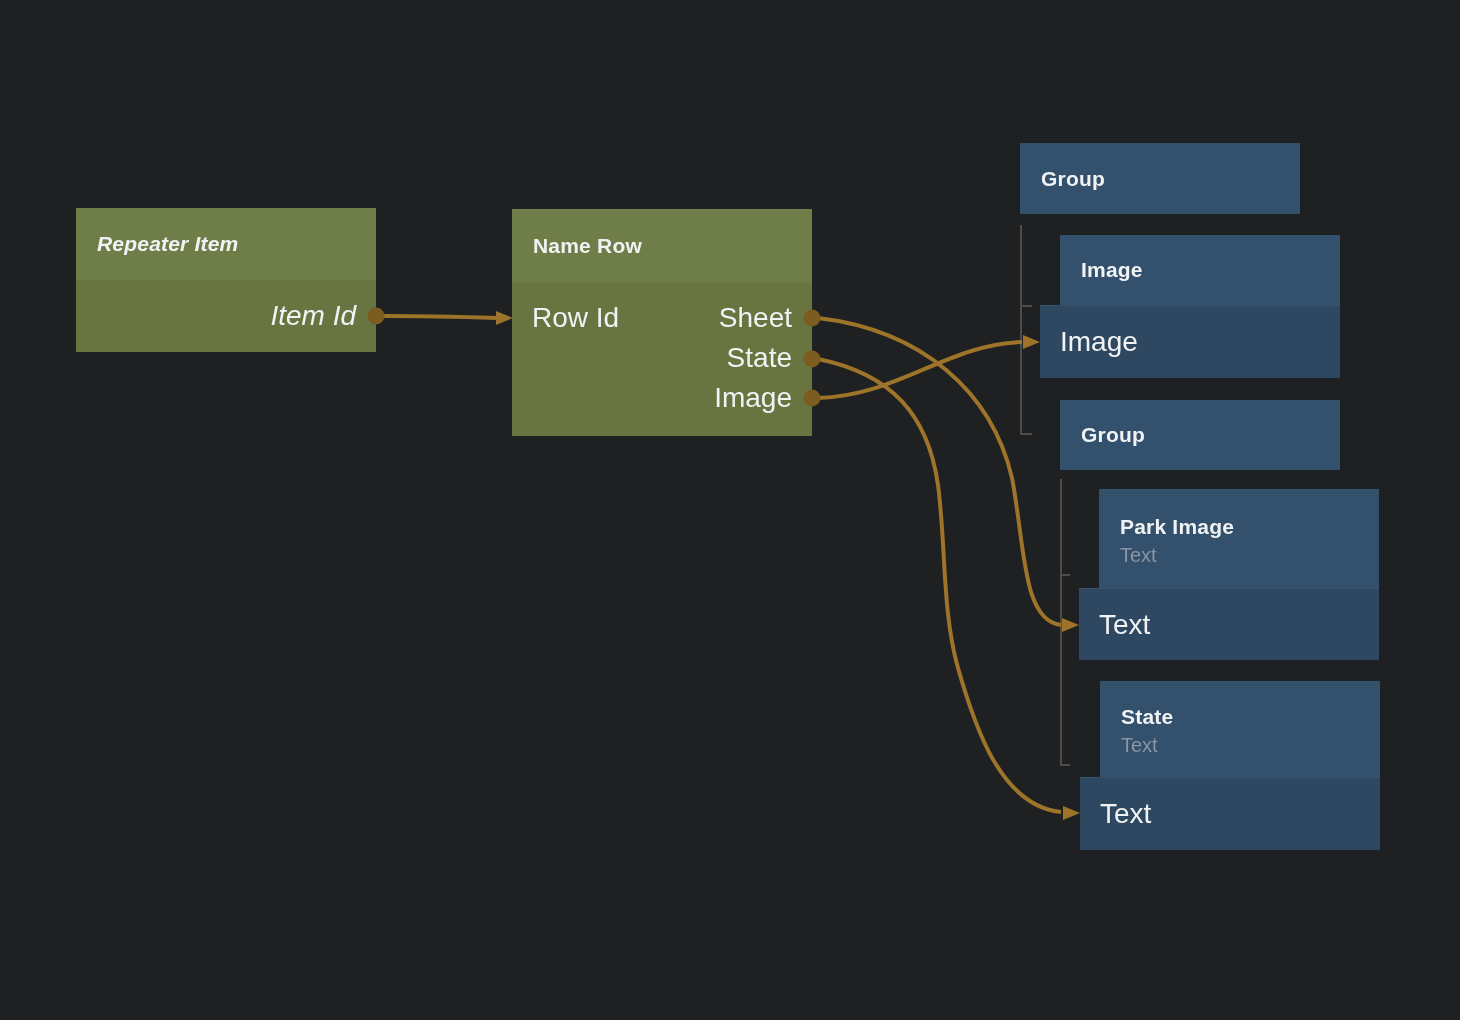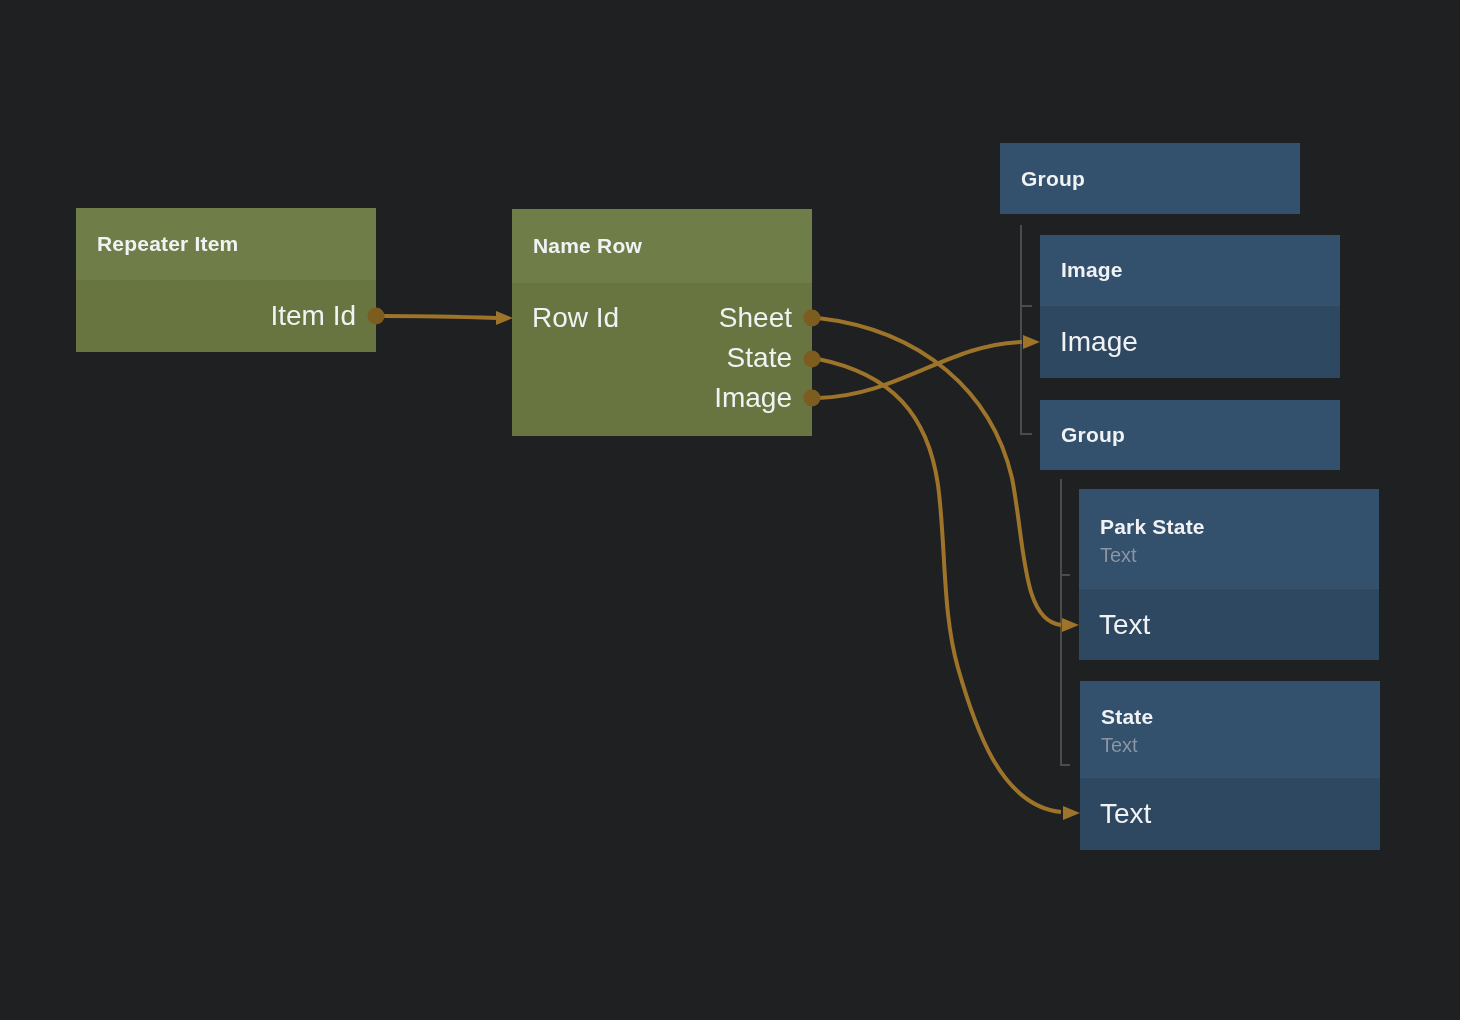"Group" .blue .node-header { margin-left: none -> 20px }
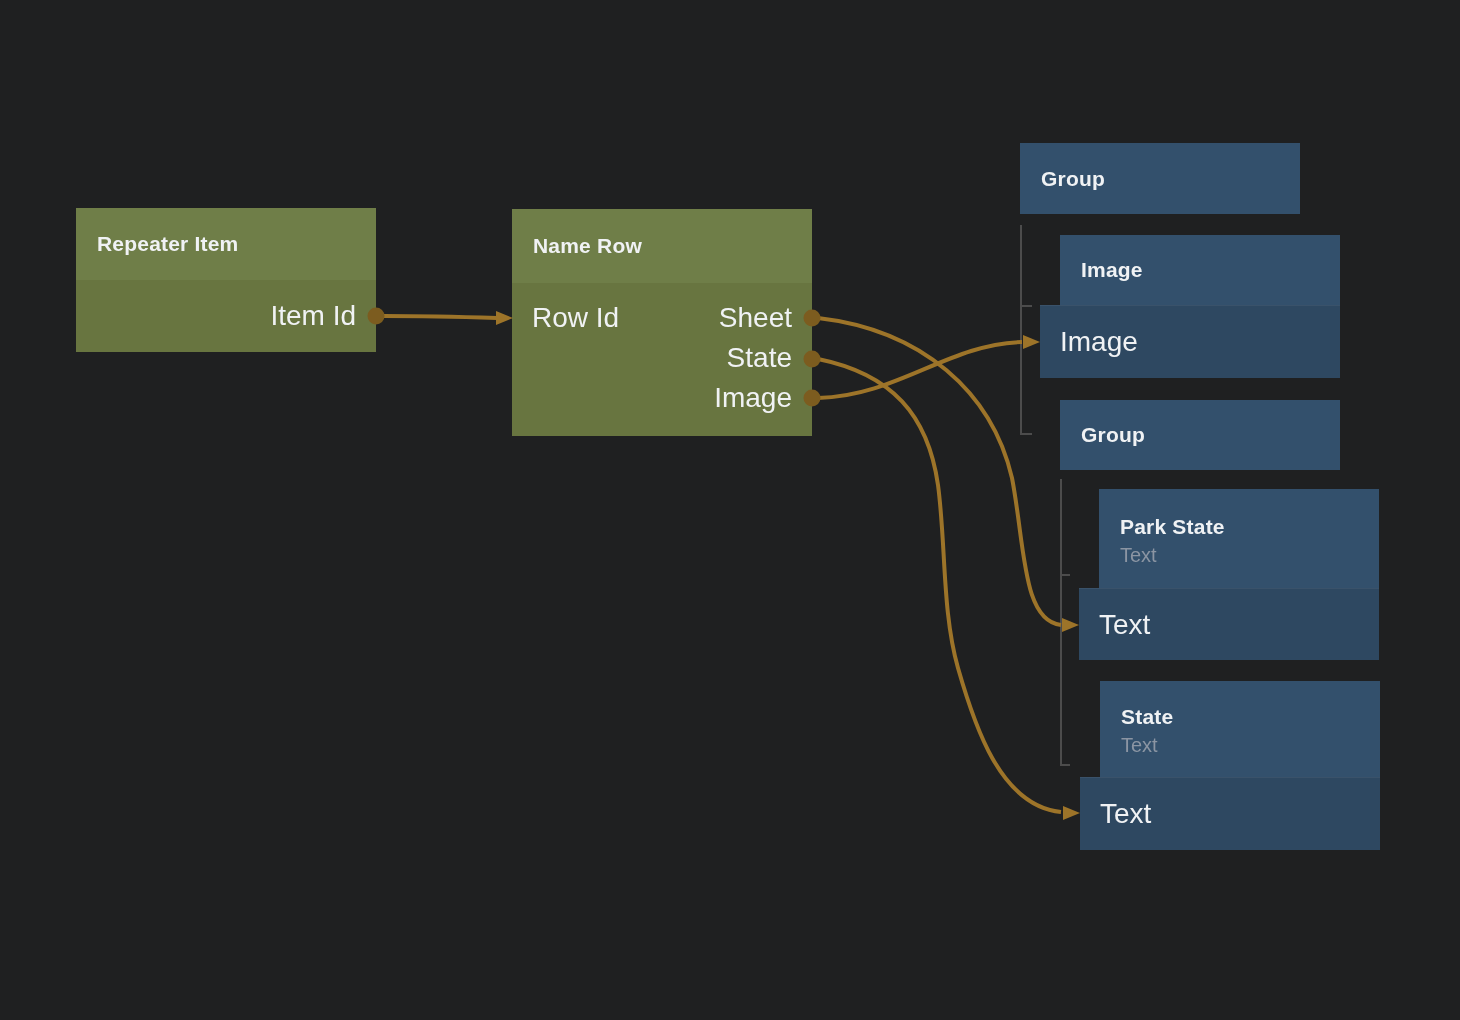"Repeater Item" div.node { font-style: none -> italic }
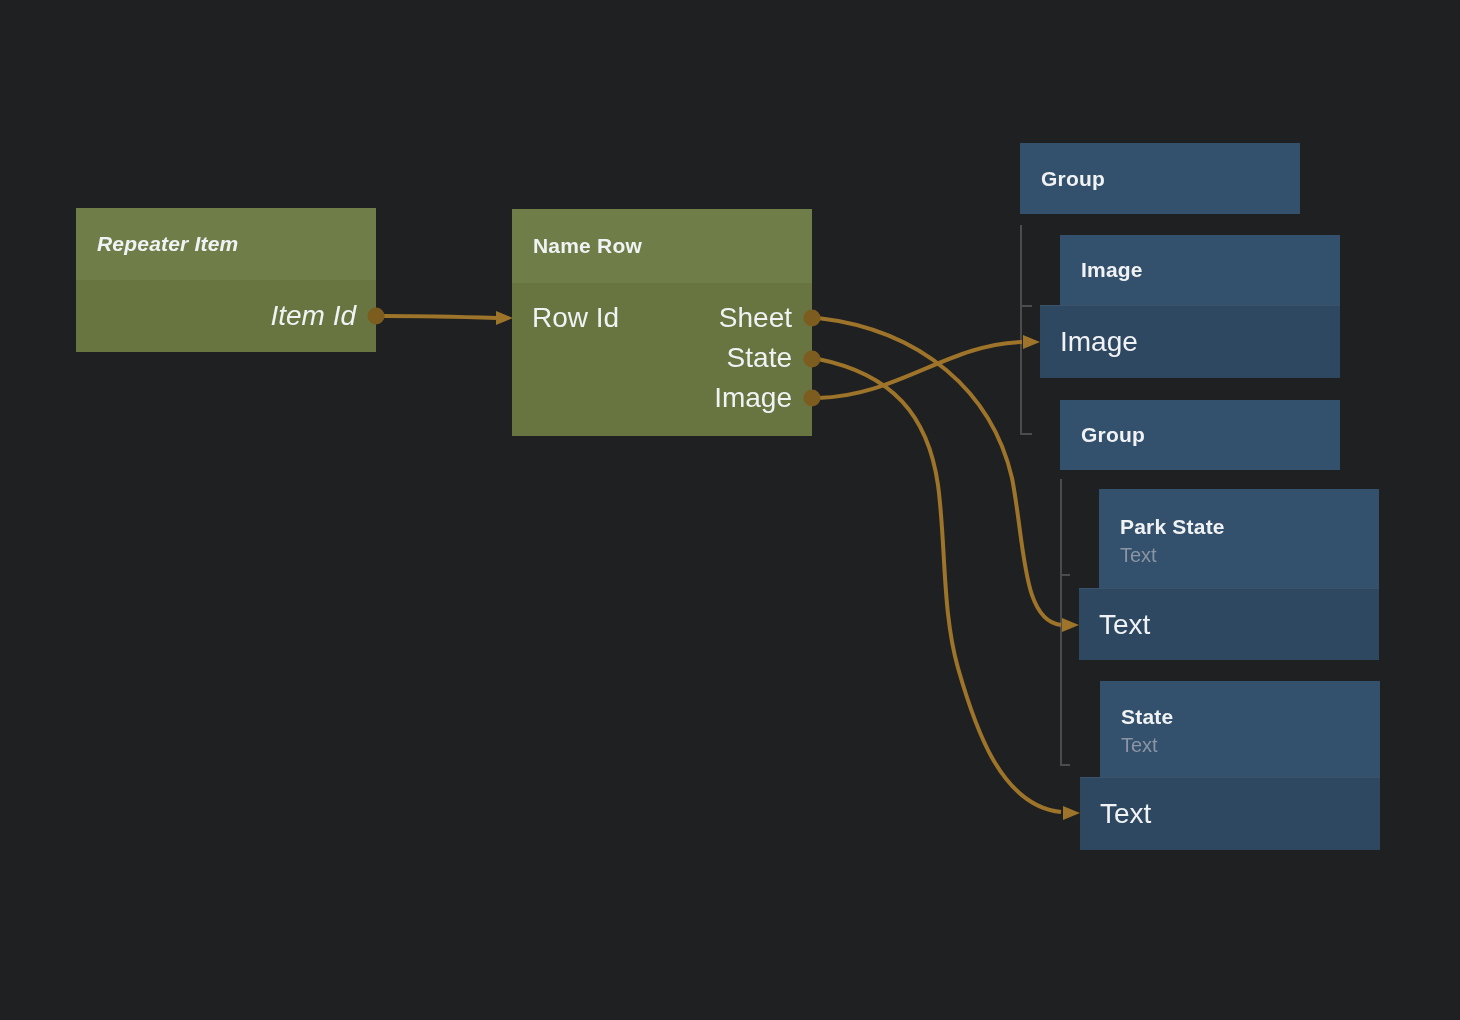"Park State" div.node-title { text: State -> Image }
